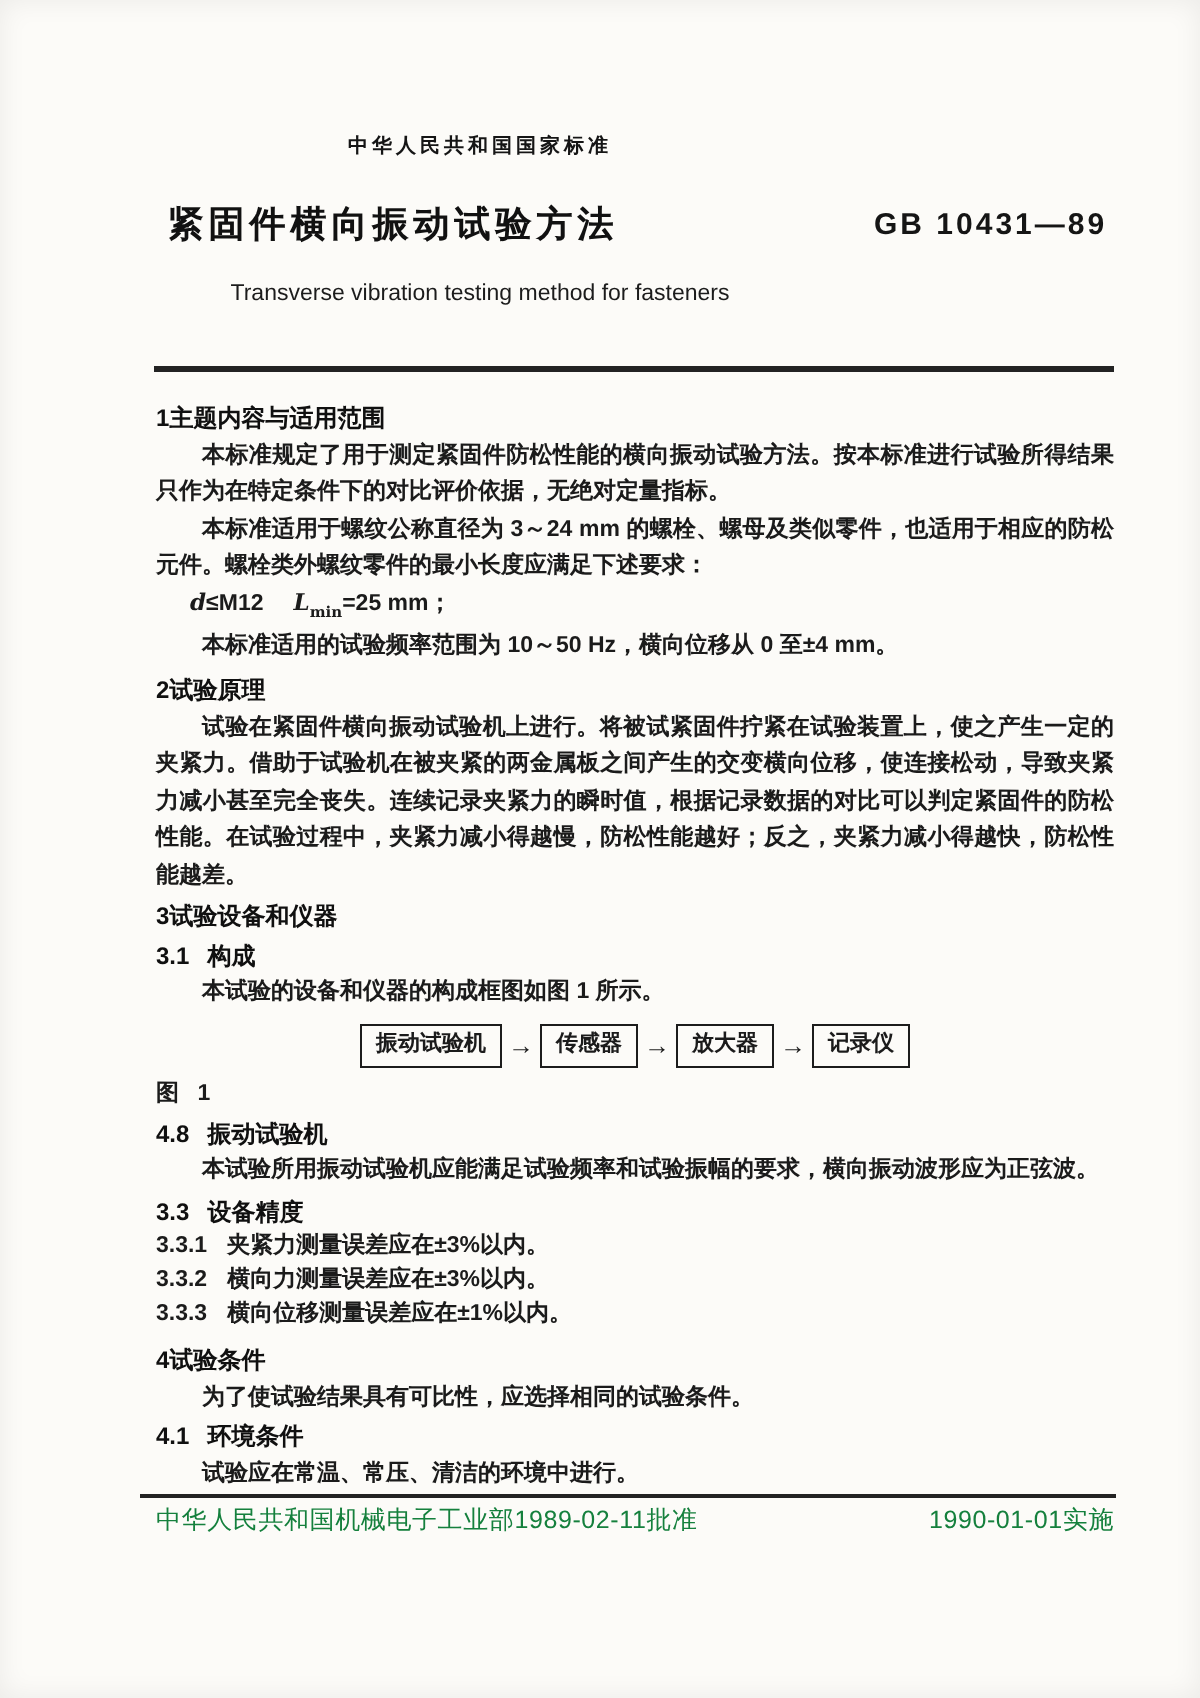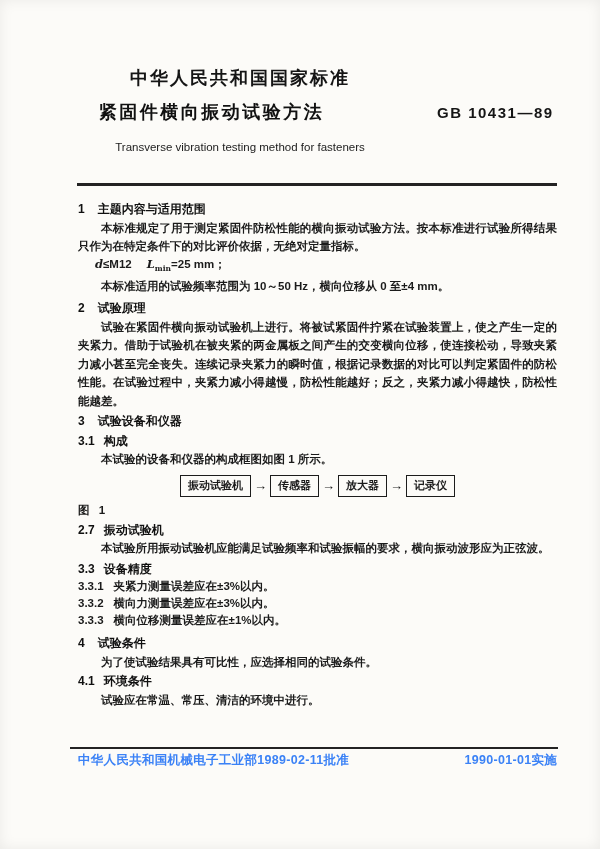"中华人民共和国国家标准" .std-label { font-size: 18px -> 10px }
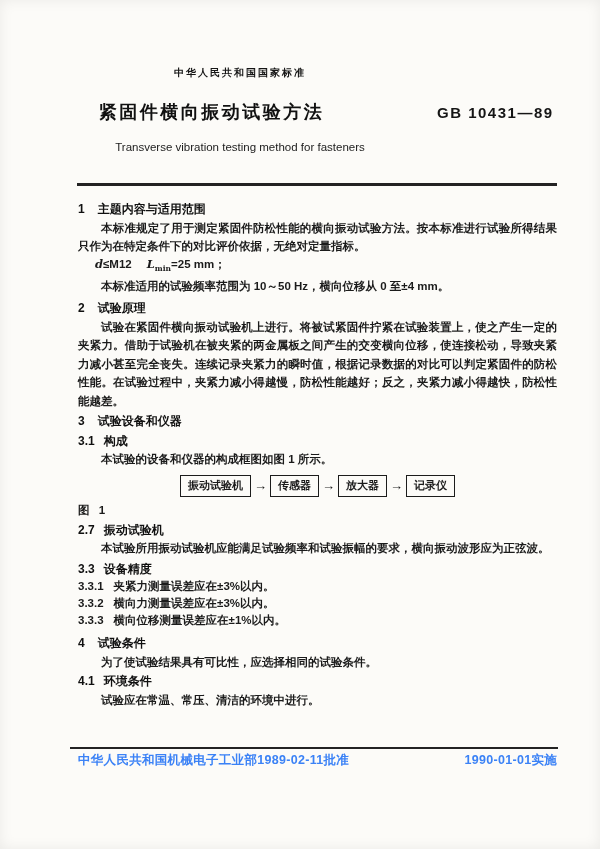"紧固件横向振动试验方法" .doc-title { left: 16px -> 1px }
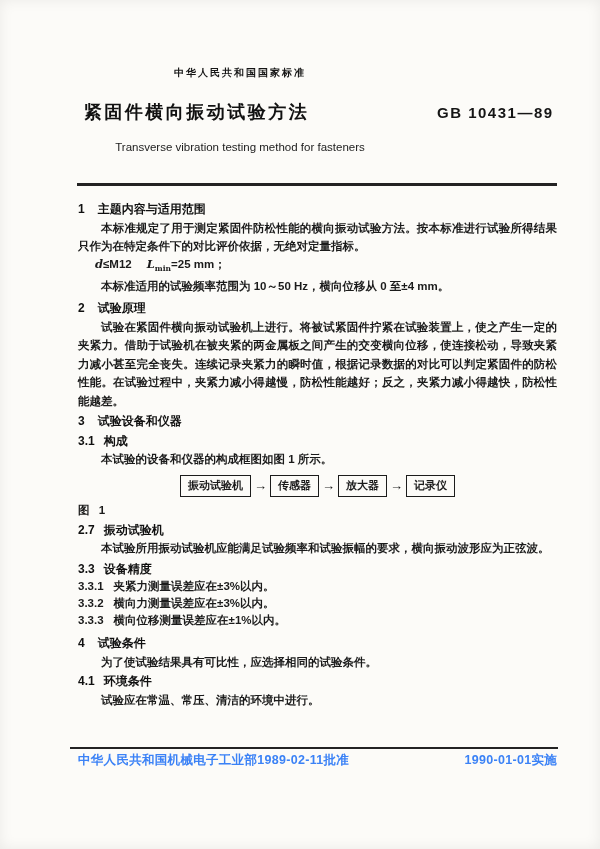"主题内容与适用范围" .sec-head .ht { margin-left: 13px -> none }
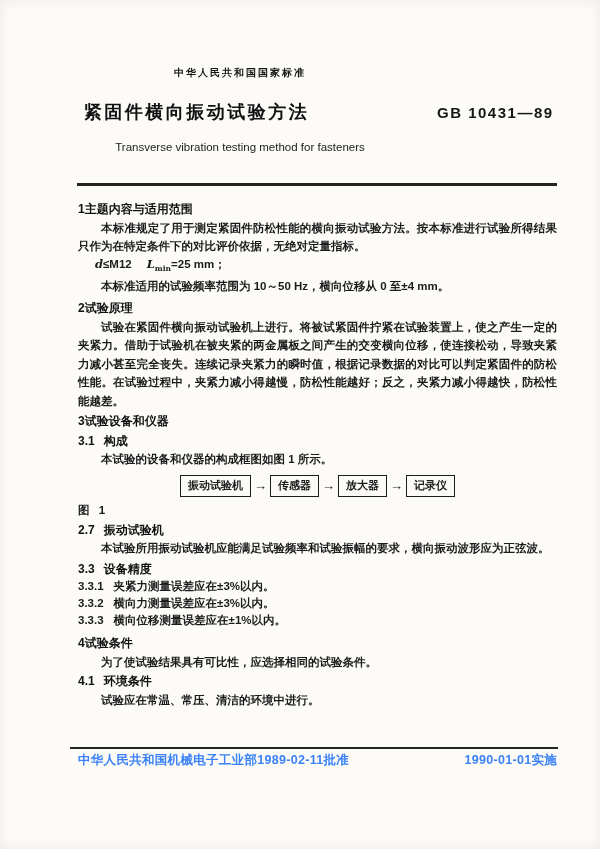"本标准适用于螺纹公称直径为 3～24 mm" p.body-p { html: none -> <p>本标准适用于螺纹公称直径为 3～24 mm 的螺栓、螺母及类似零件，也适用于相应的防松元件。螺栓类外螺纹零件的最小长度应满足下述要求：</p> }
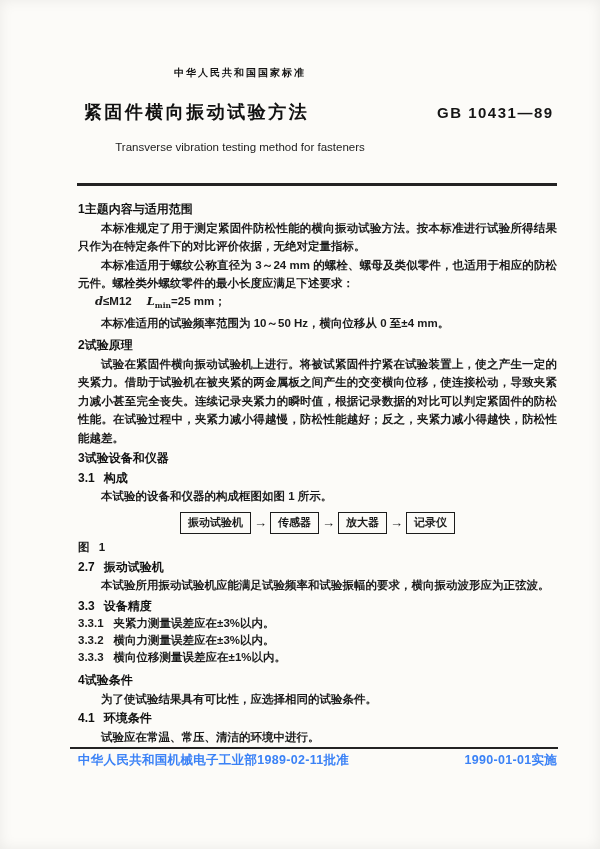"2.7" span.num { text: 2.7 -> 4.8 }
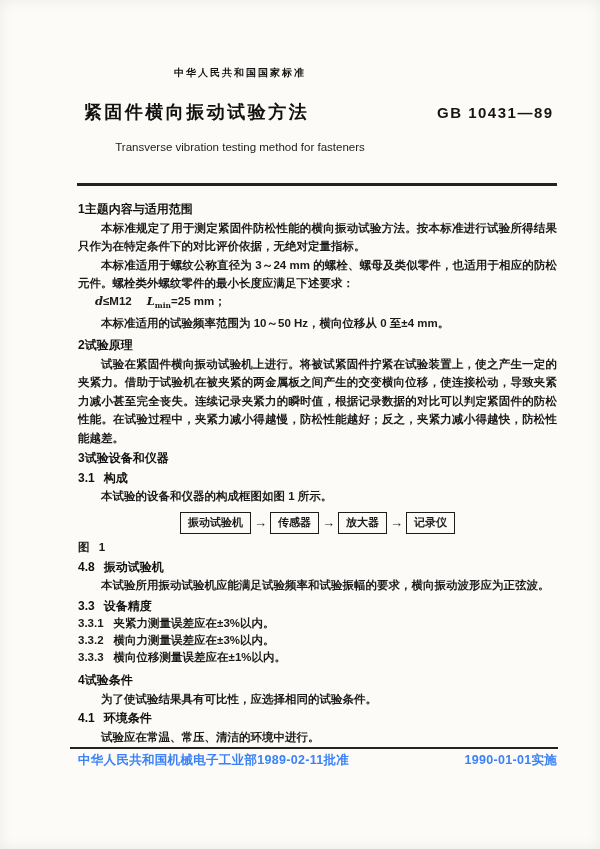"中华人民共和国机械电子工业部1989-02-11批准" .doc-footer { color: #3b82f6 -> #15803d; font-weight: bold -> normal }
